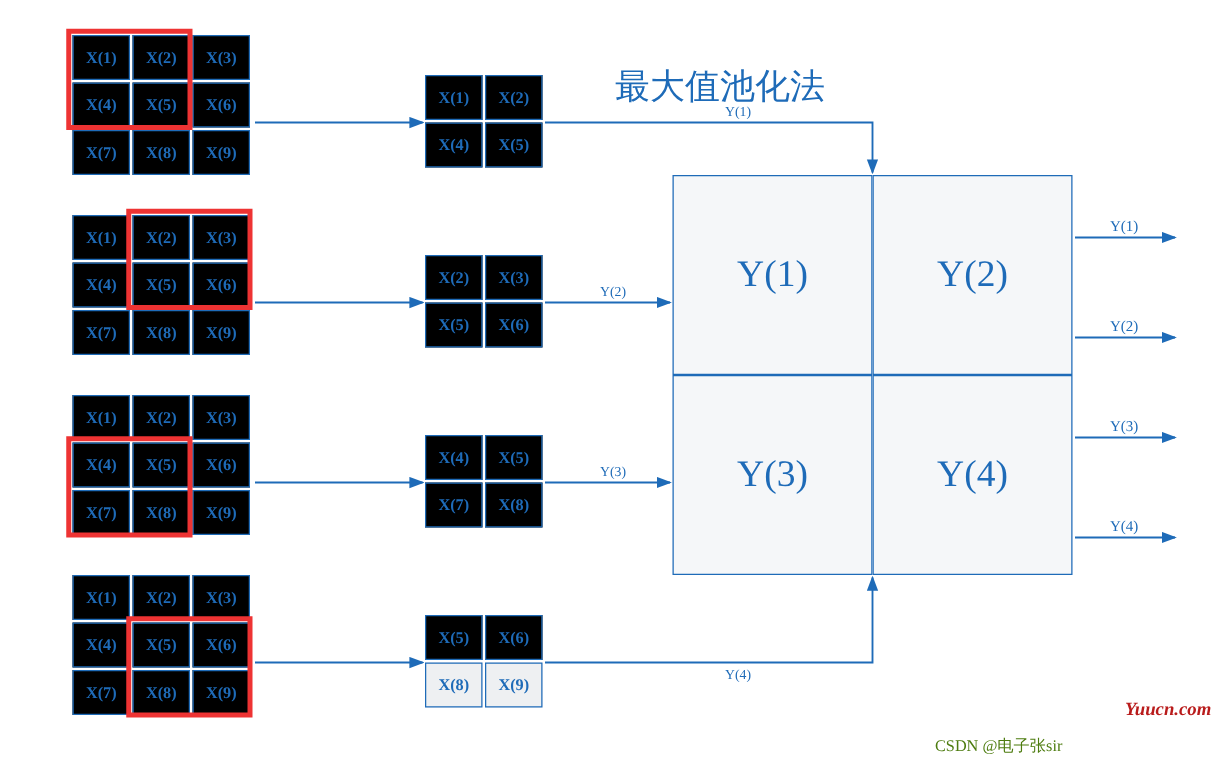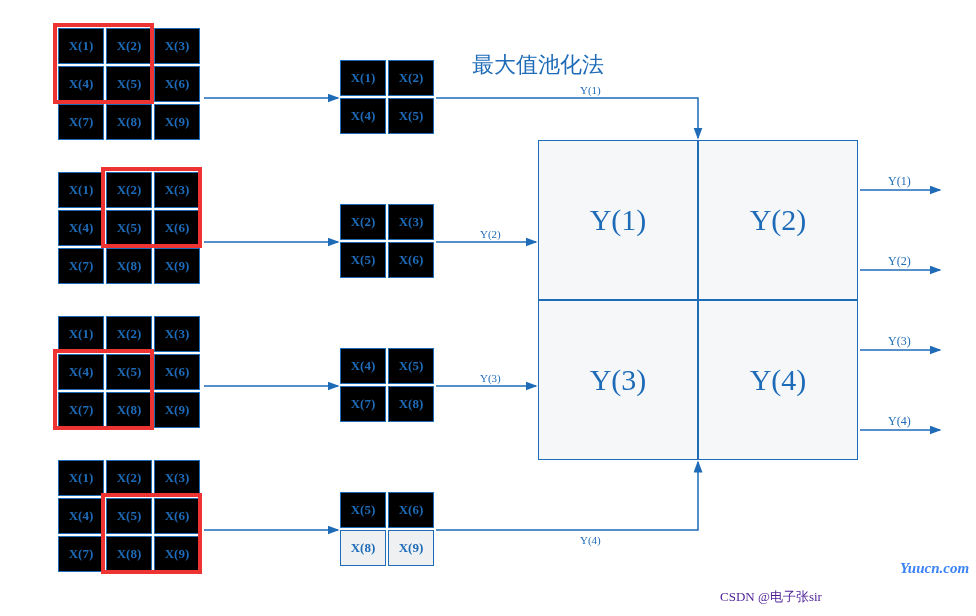"最大值池化法" .title { font-size: 22px -> 28px; margin-left: none -> 20px }
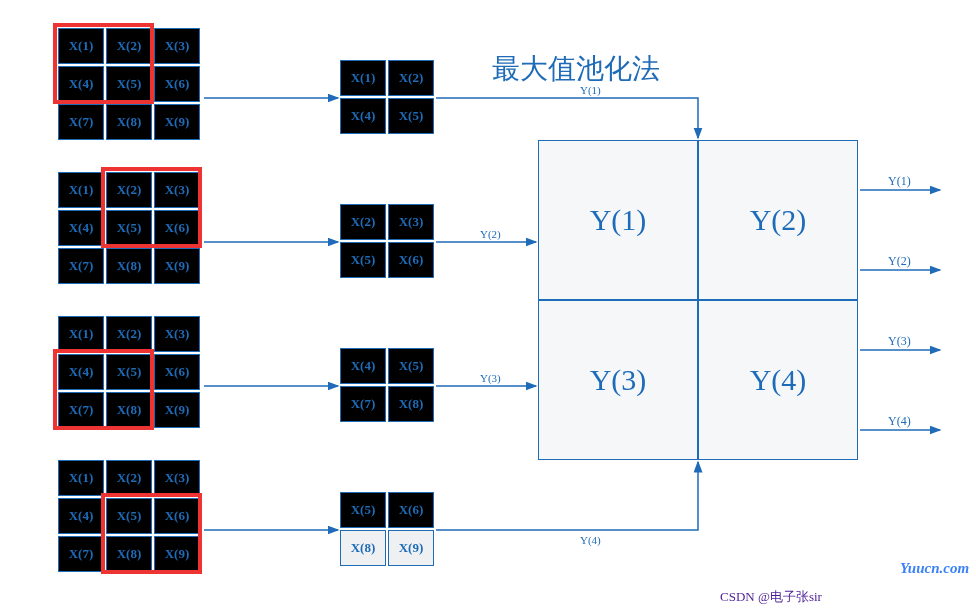"Yuucn.com" .brand { color: #3b82f6 -> #b91c1c }
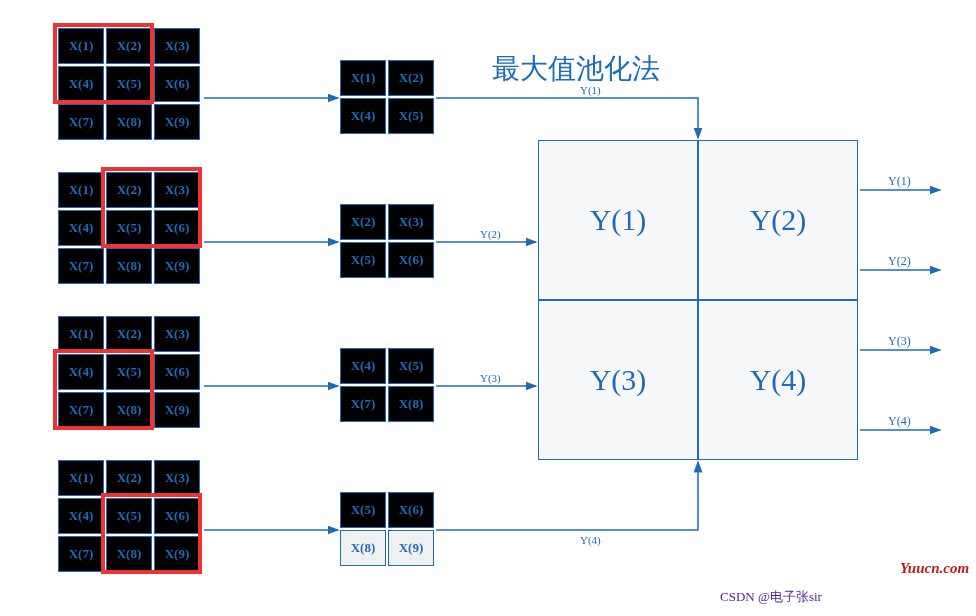"CSDN @电子张sir" .watermark { color: #4c1d95 -> #4d7c0f; margin-left: none -> 28px }
